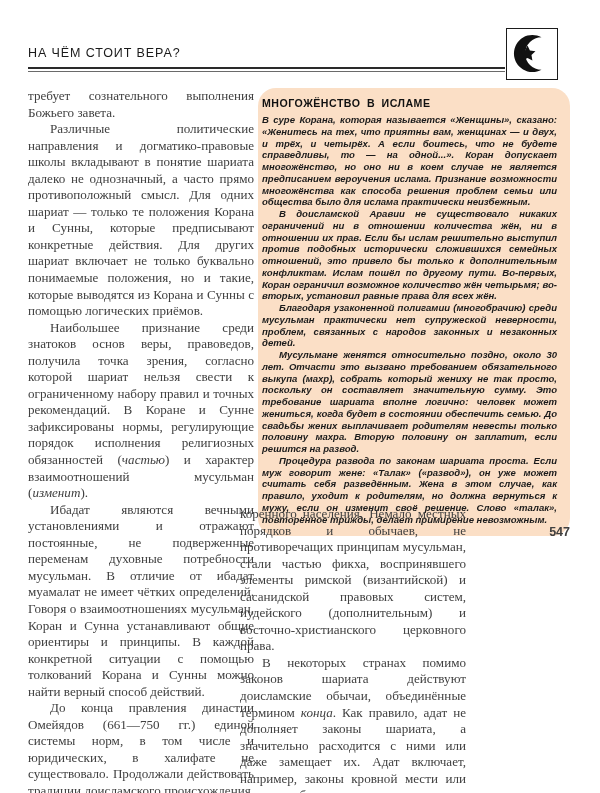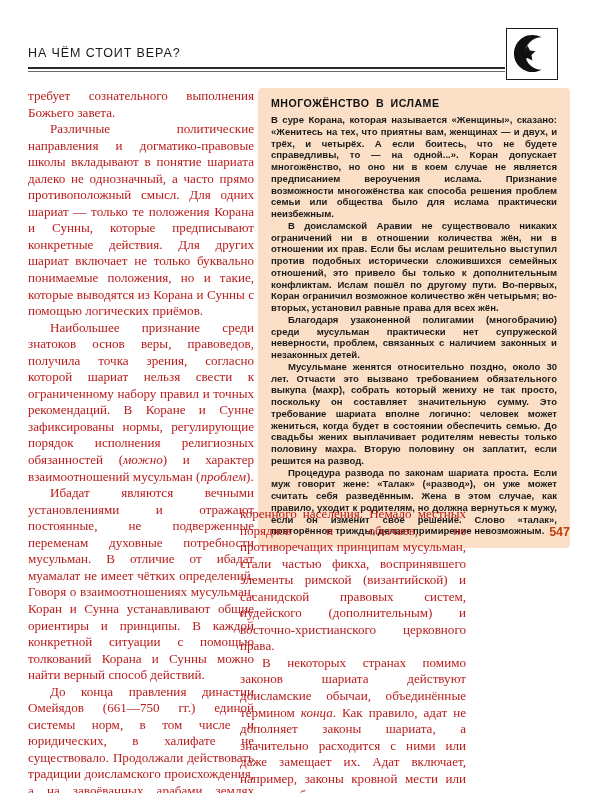"требует сознательного выполнения Божьего" p.body { color: #b91c1c -> #404040 }
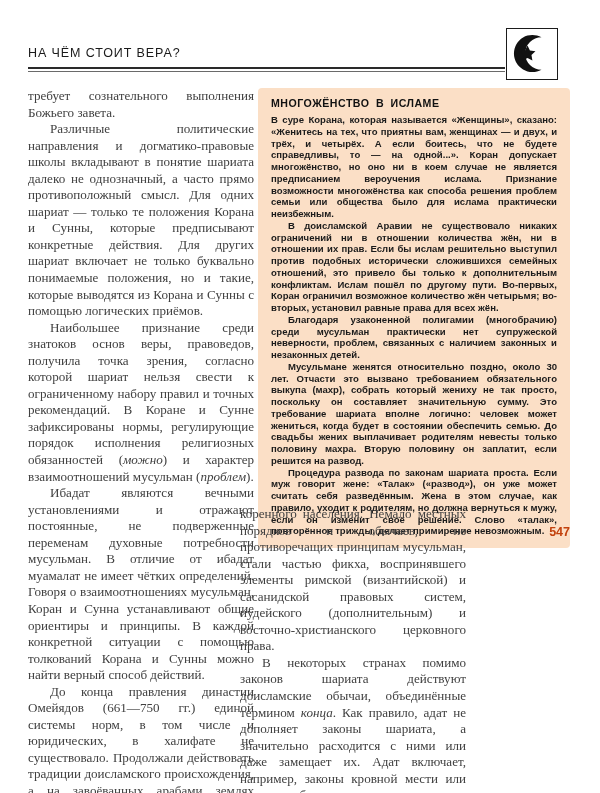"МНОГОЖЁНСТВО В ИСЛАМЕ" .sidebar { border-radius: 4px -> 18px; padding: 9px 13px 11px 13px -> 9px 13px 11px 4px }
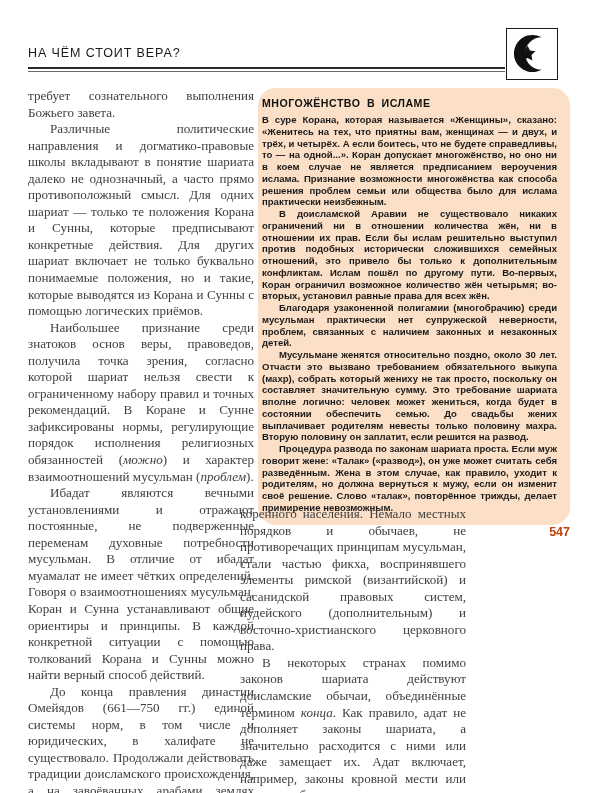"В суре Корана, которая называется" p.sidebar-p { font-style: none -> italic }
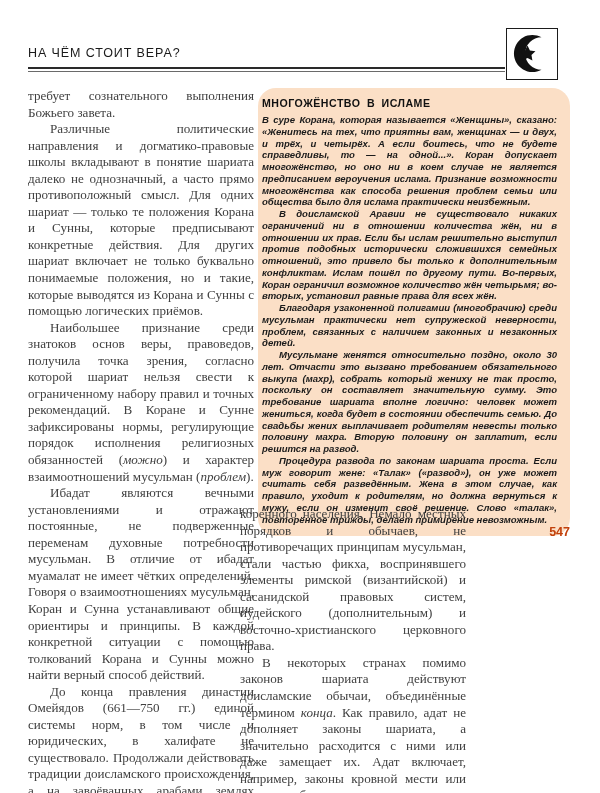"Благодаря узаконенной полигамии" p.sidebar-p { text: наличием -> народов }
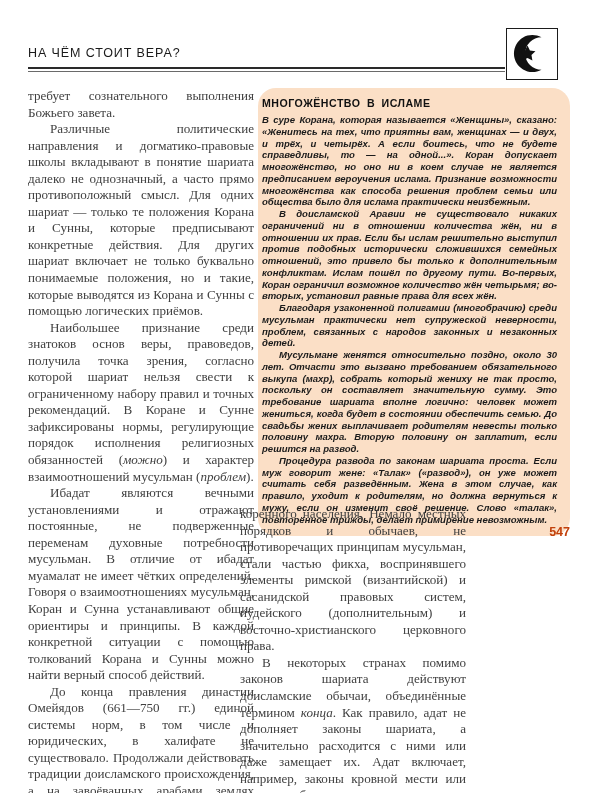"можно" i { text: можно -> частью }
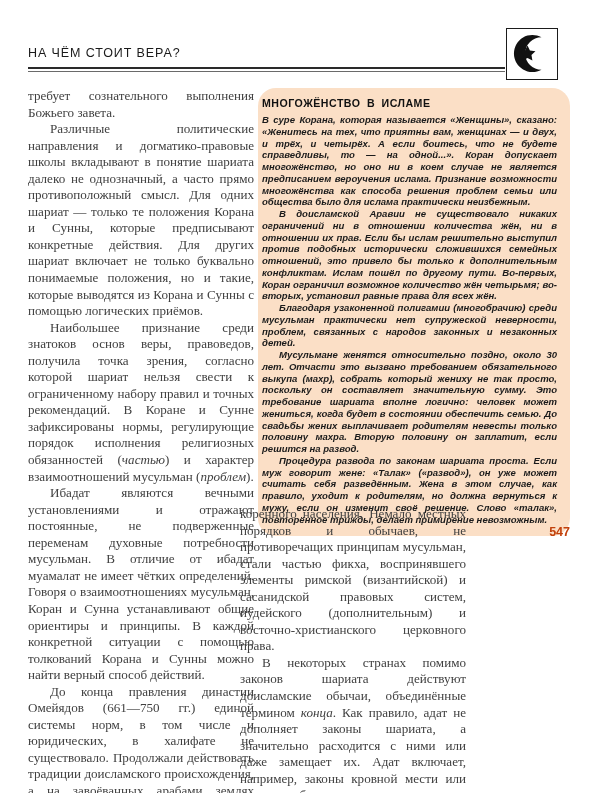"проблем" i { text: проблем -> изменит }
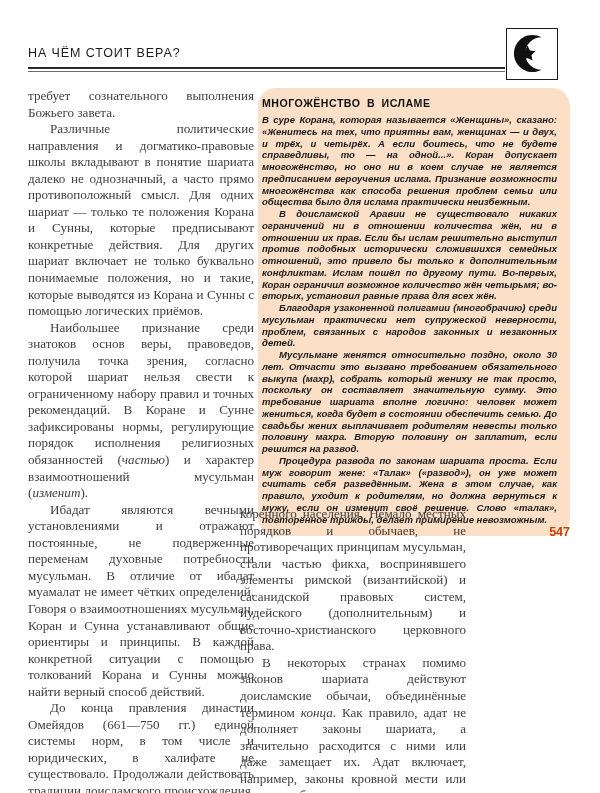"547" .folio { color: #c2410c -> #404040 }
